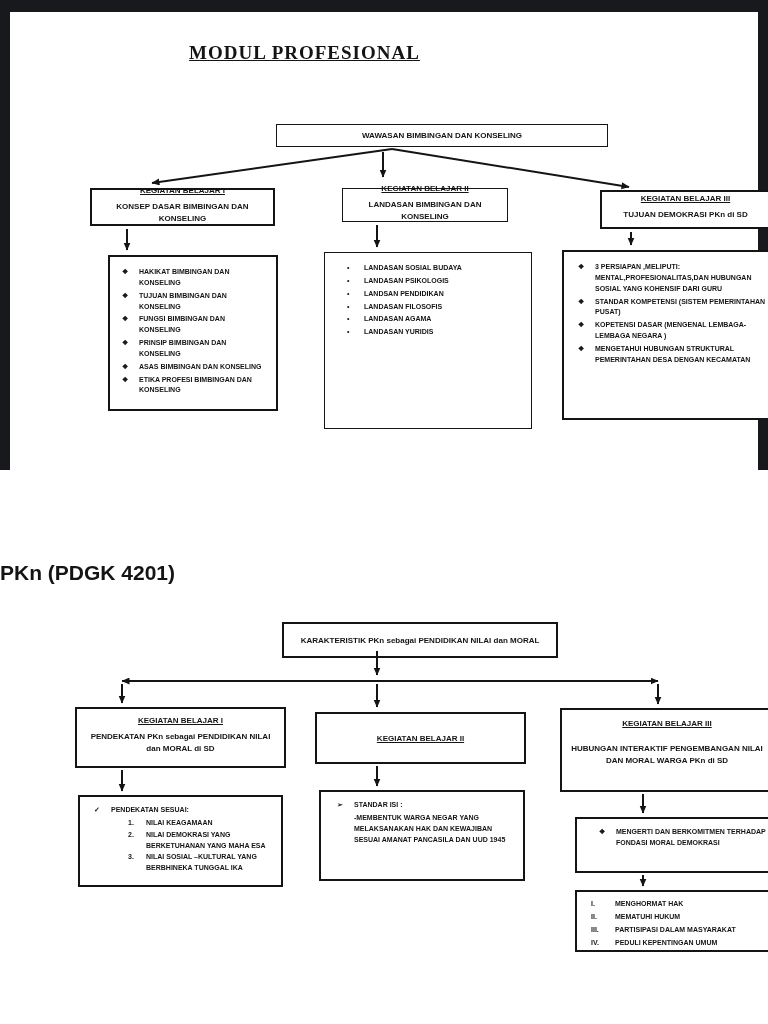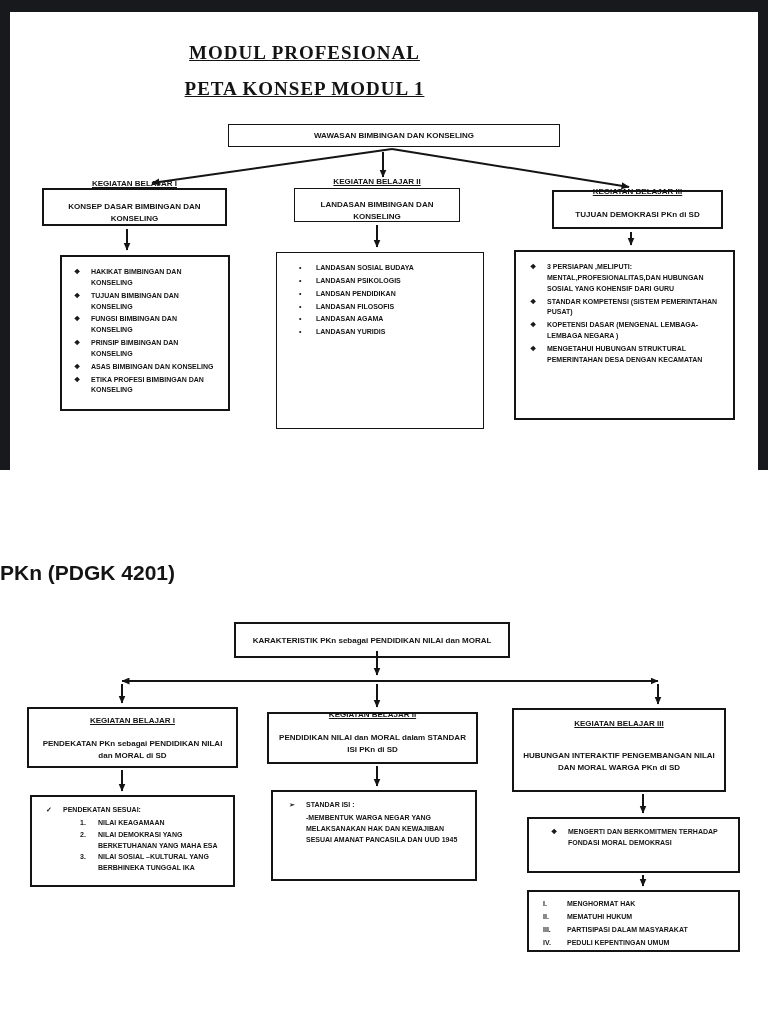"PETA KONSEP MODUL 1" div.doc-title { html: <div> <span>PETA KONSEP MODUL 1</span> </div> -> none }
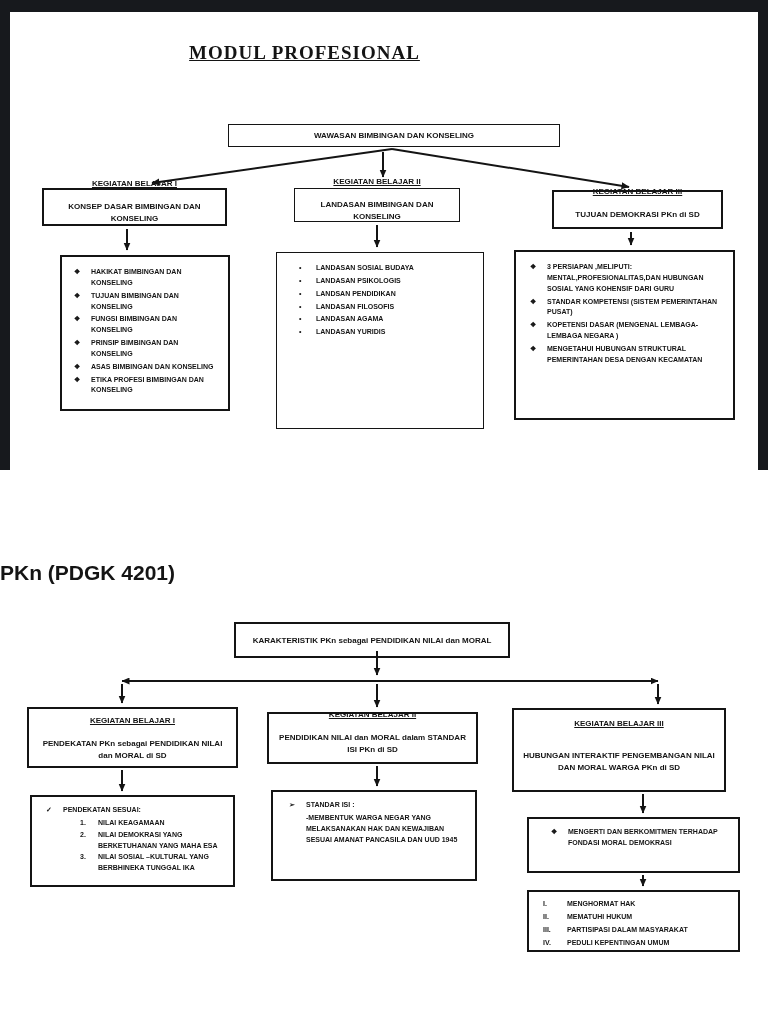"WAWASAN BIMBINGAN DAN KONSELING" .box { margin-left: none -> 48px }
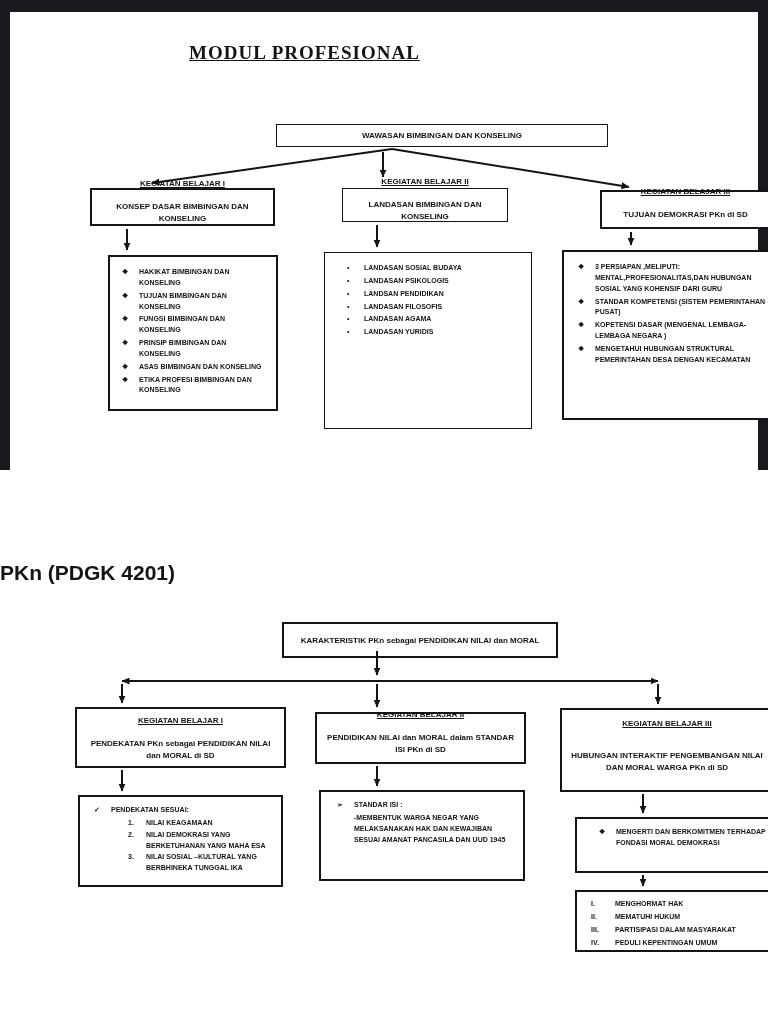"KONSEP DASAR BIMBINGAN DAN KONSELING" .kb-sub { padding: 11px 6px -> 4px 6px }
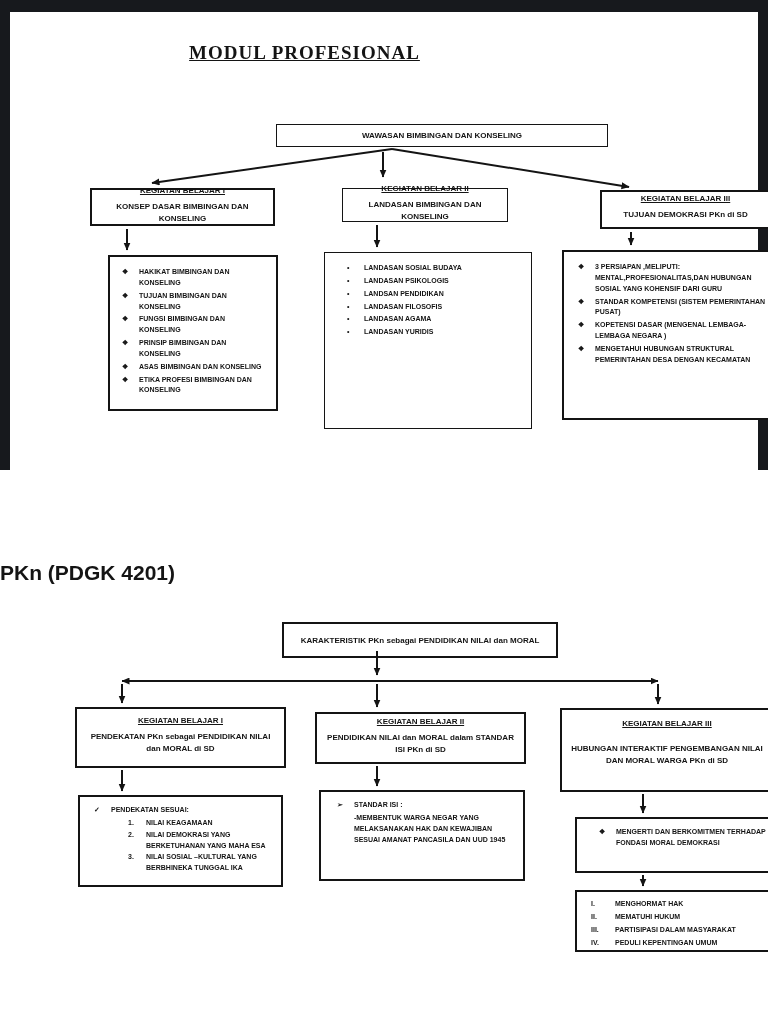"PENDIDIKAN NILAI dan MORAL dalam" span.kb-sub { html: <span>PENDIDIKAN NILAI dan MORAL dalam STANDAR ISI PKn di SD</span> -> none }
